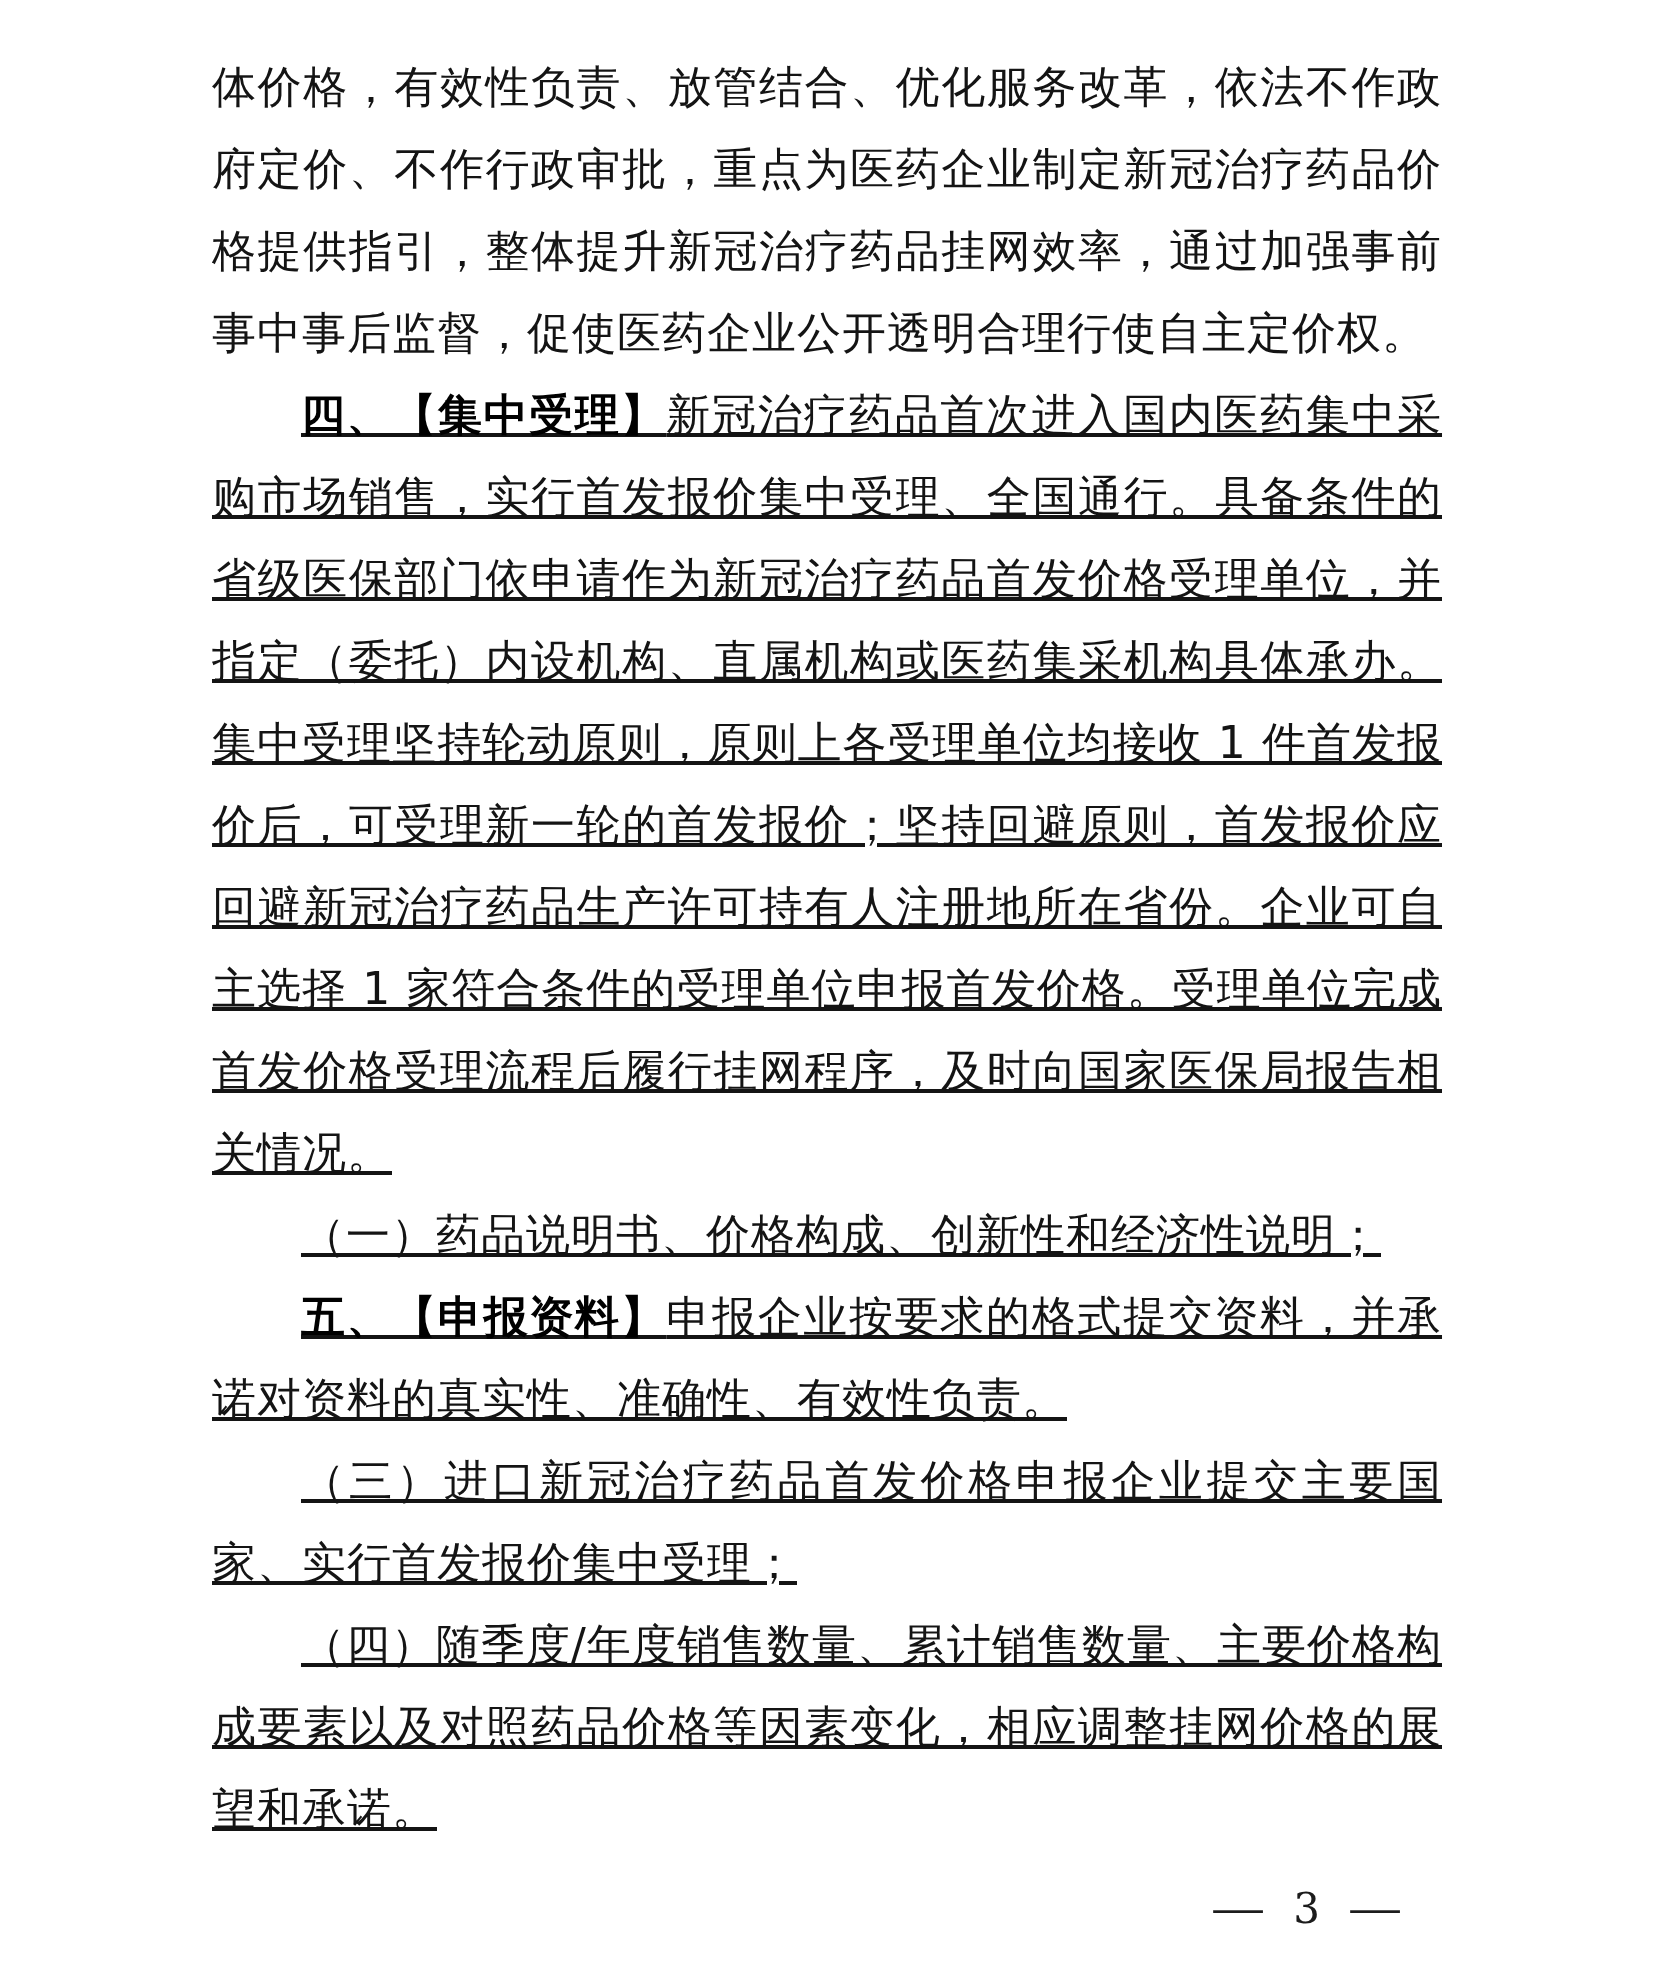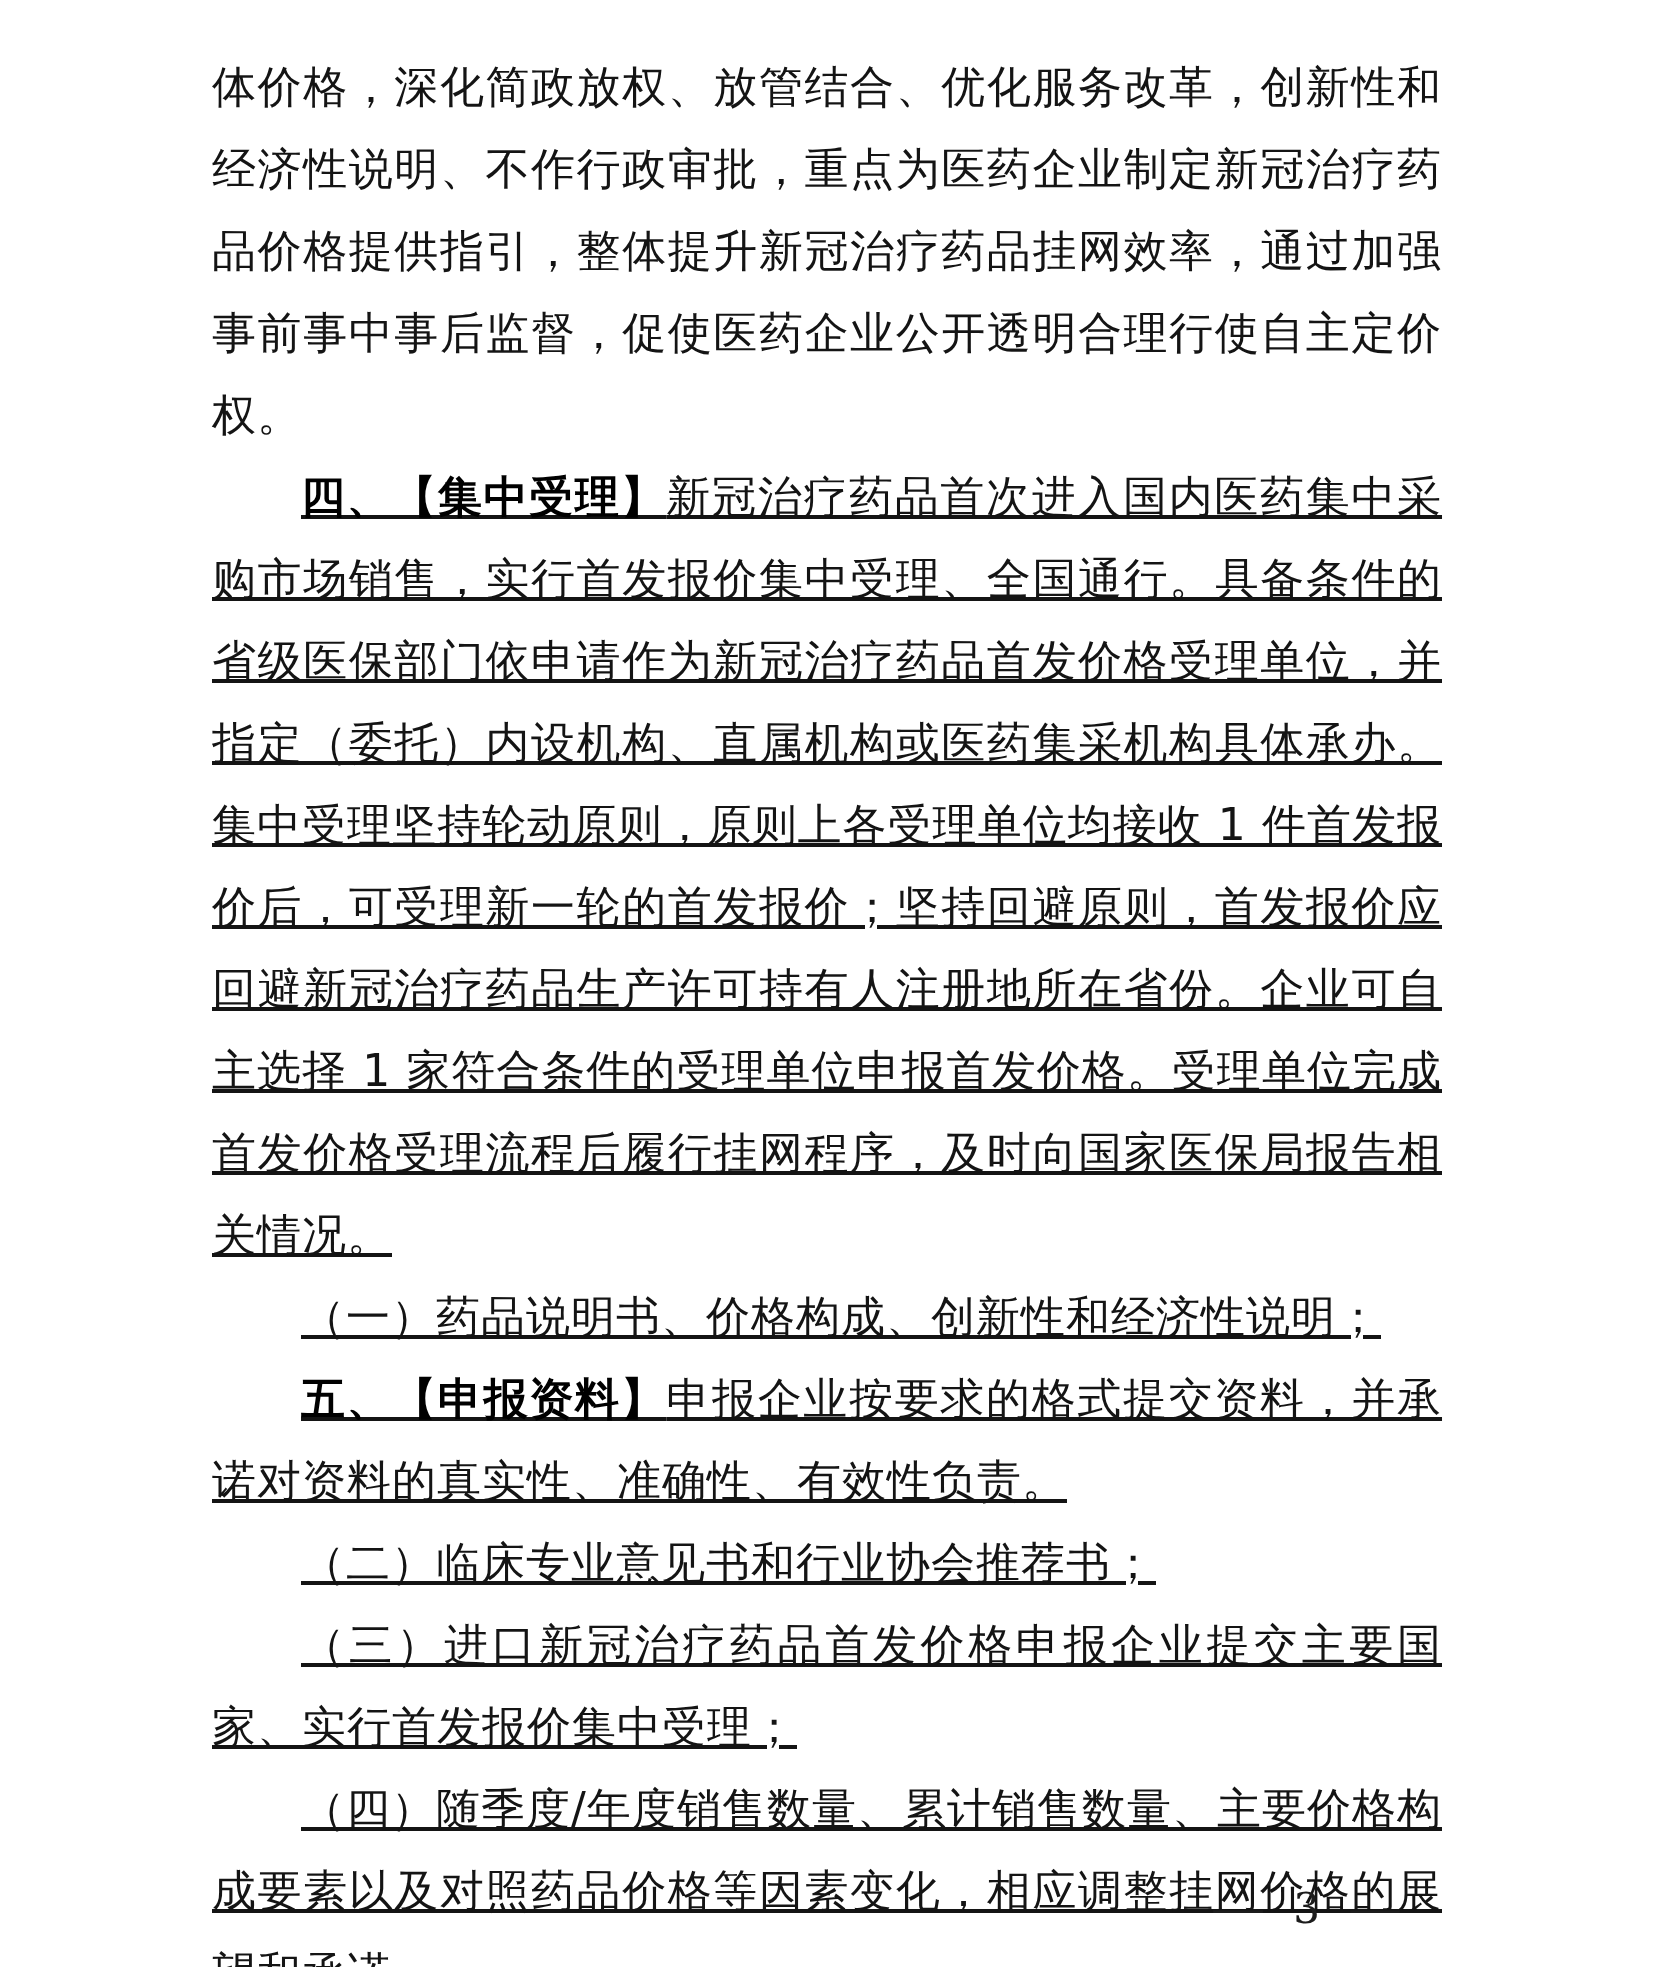"体价格，深化简政放权、放管结合、优化服务改革，创新性和经济性说明、不作行政审批，" p { text: 深化简政放权、放管结合、优化服务改革，创新性和经济性说明 -> 有效性负责、放管结合、优化服务改革，依法不作政府定价 }
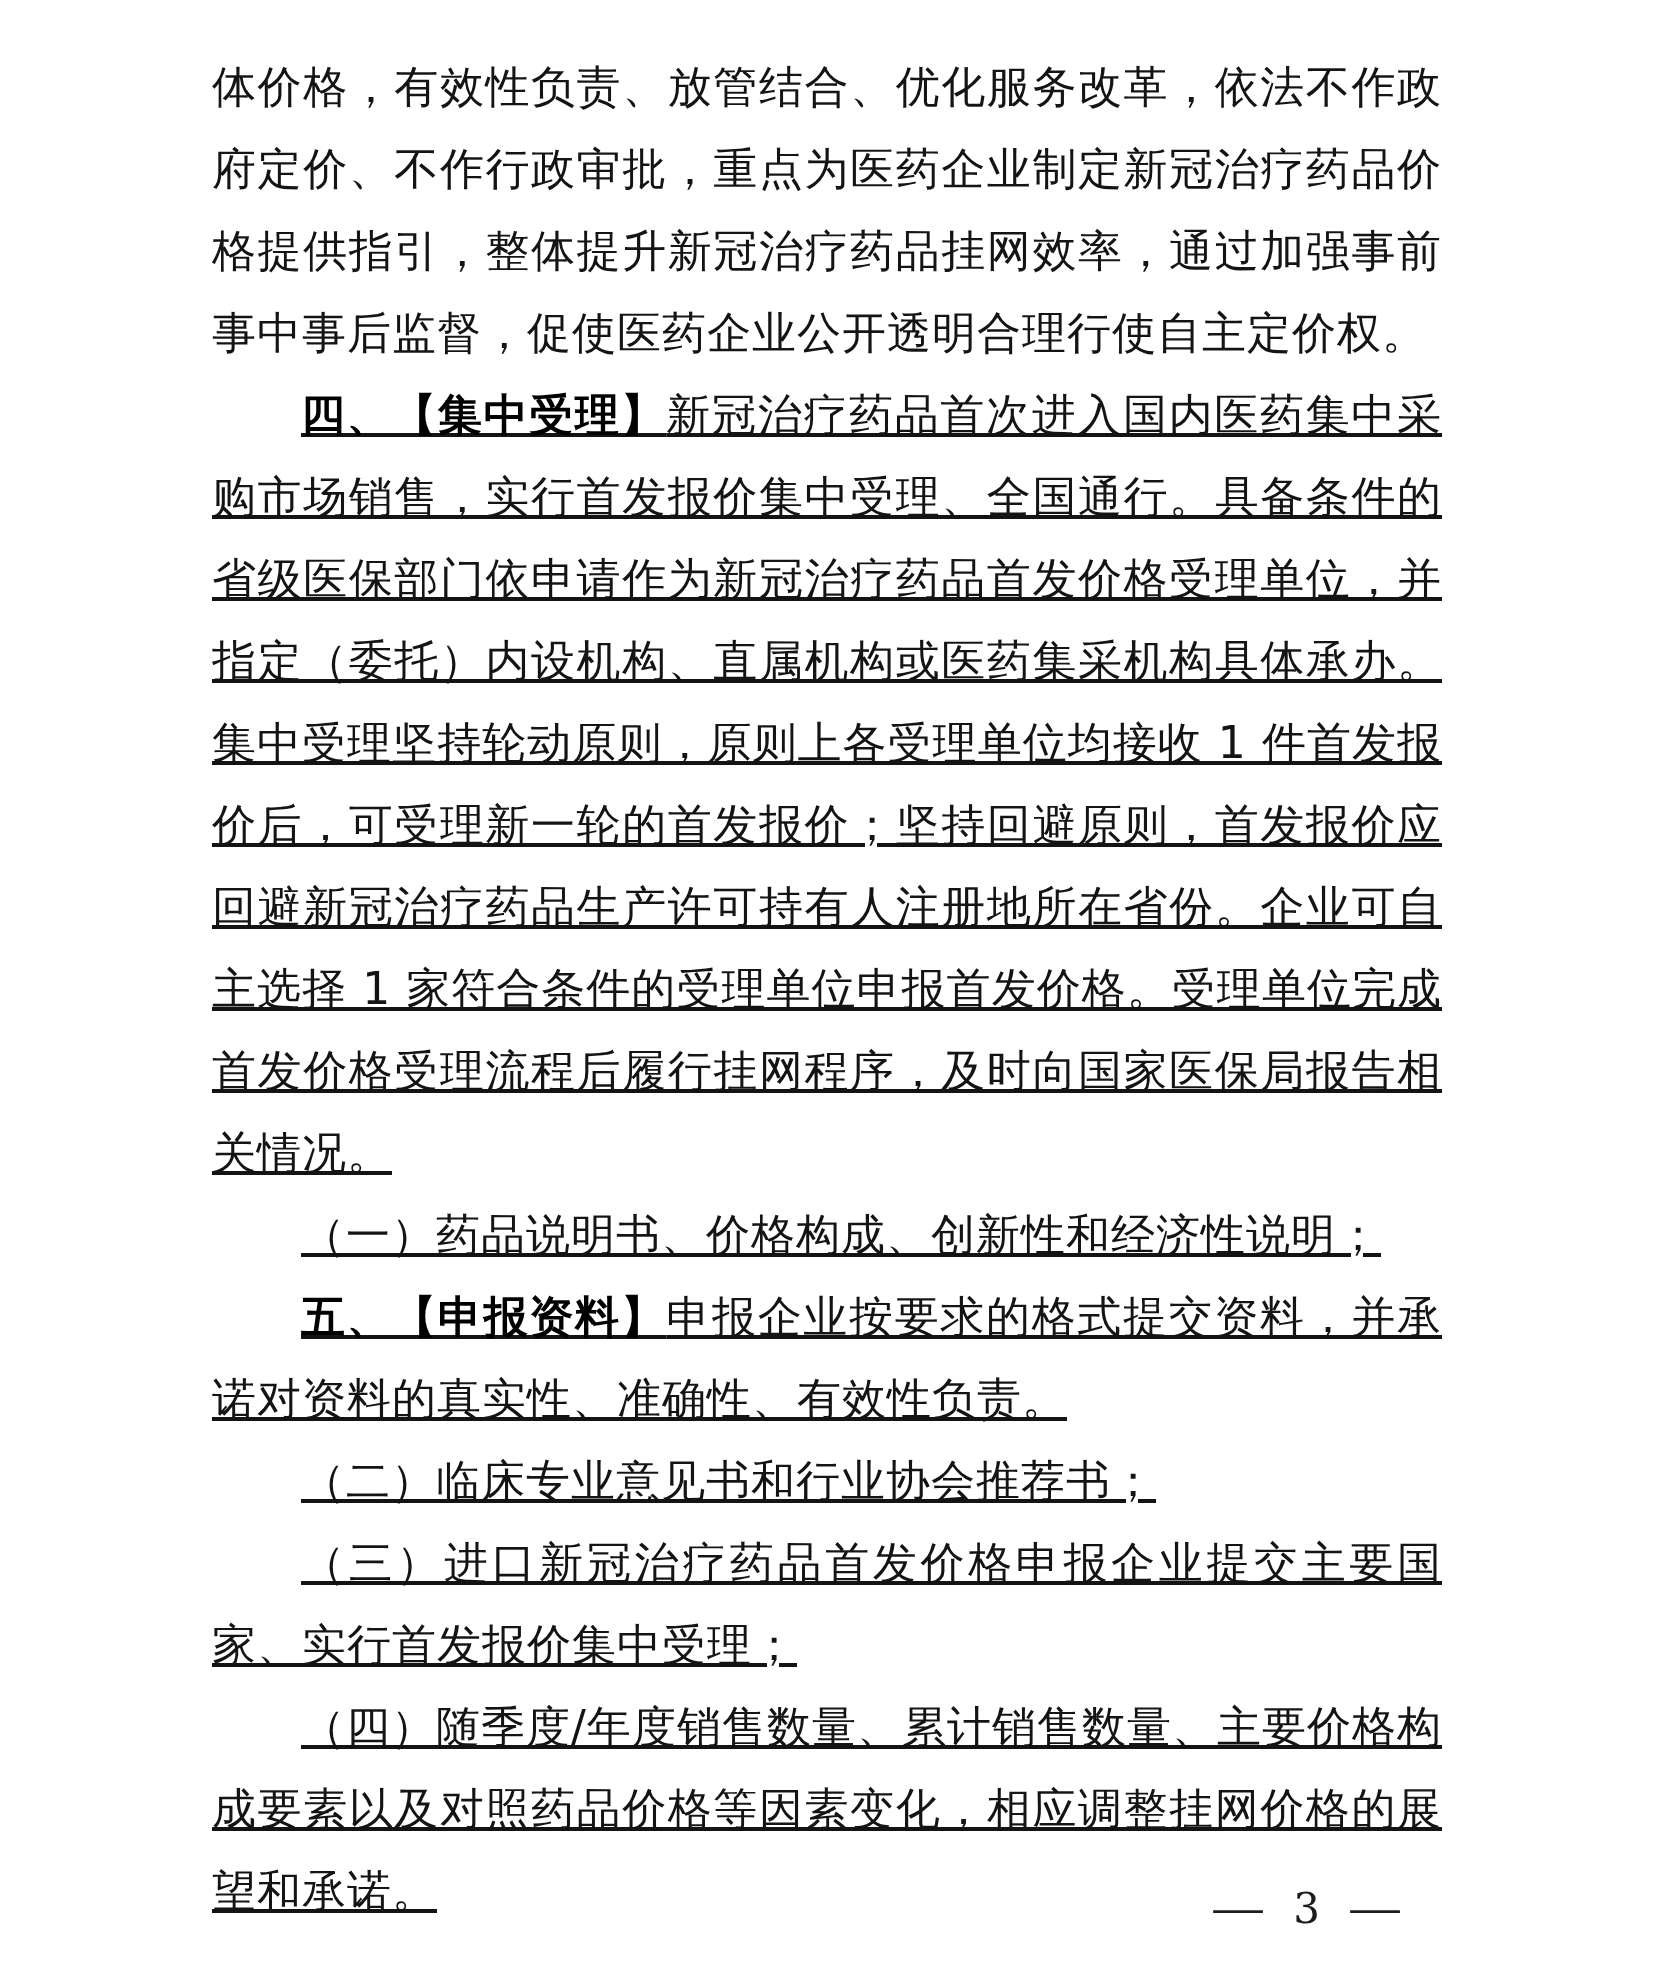"（二）临床专业意见书和行业协会推荐书；" p.indent { html: <p>（二）临床专业意见书和行业协会推荐书；</p> -> none }
